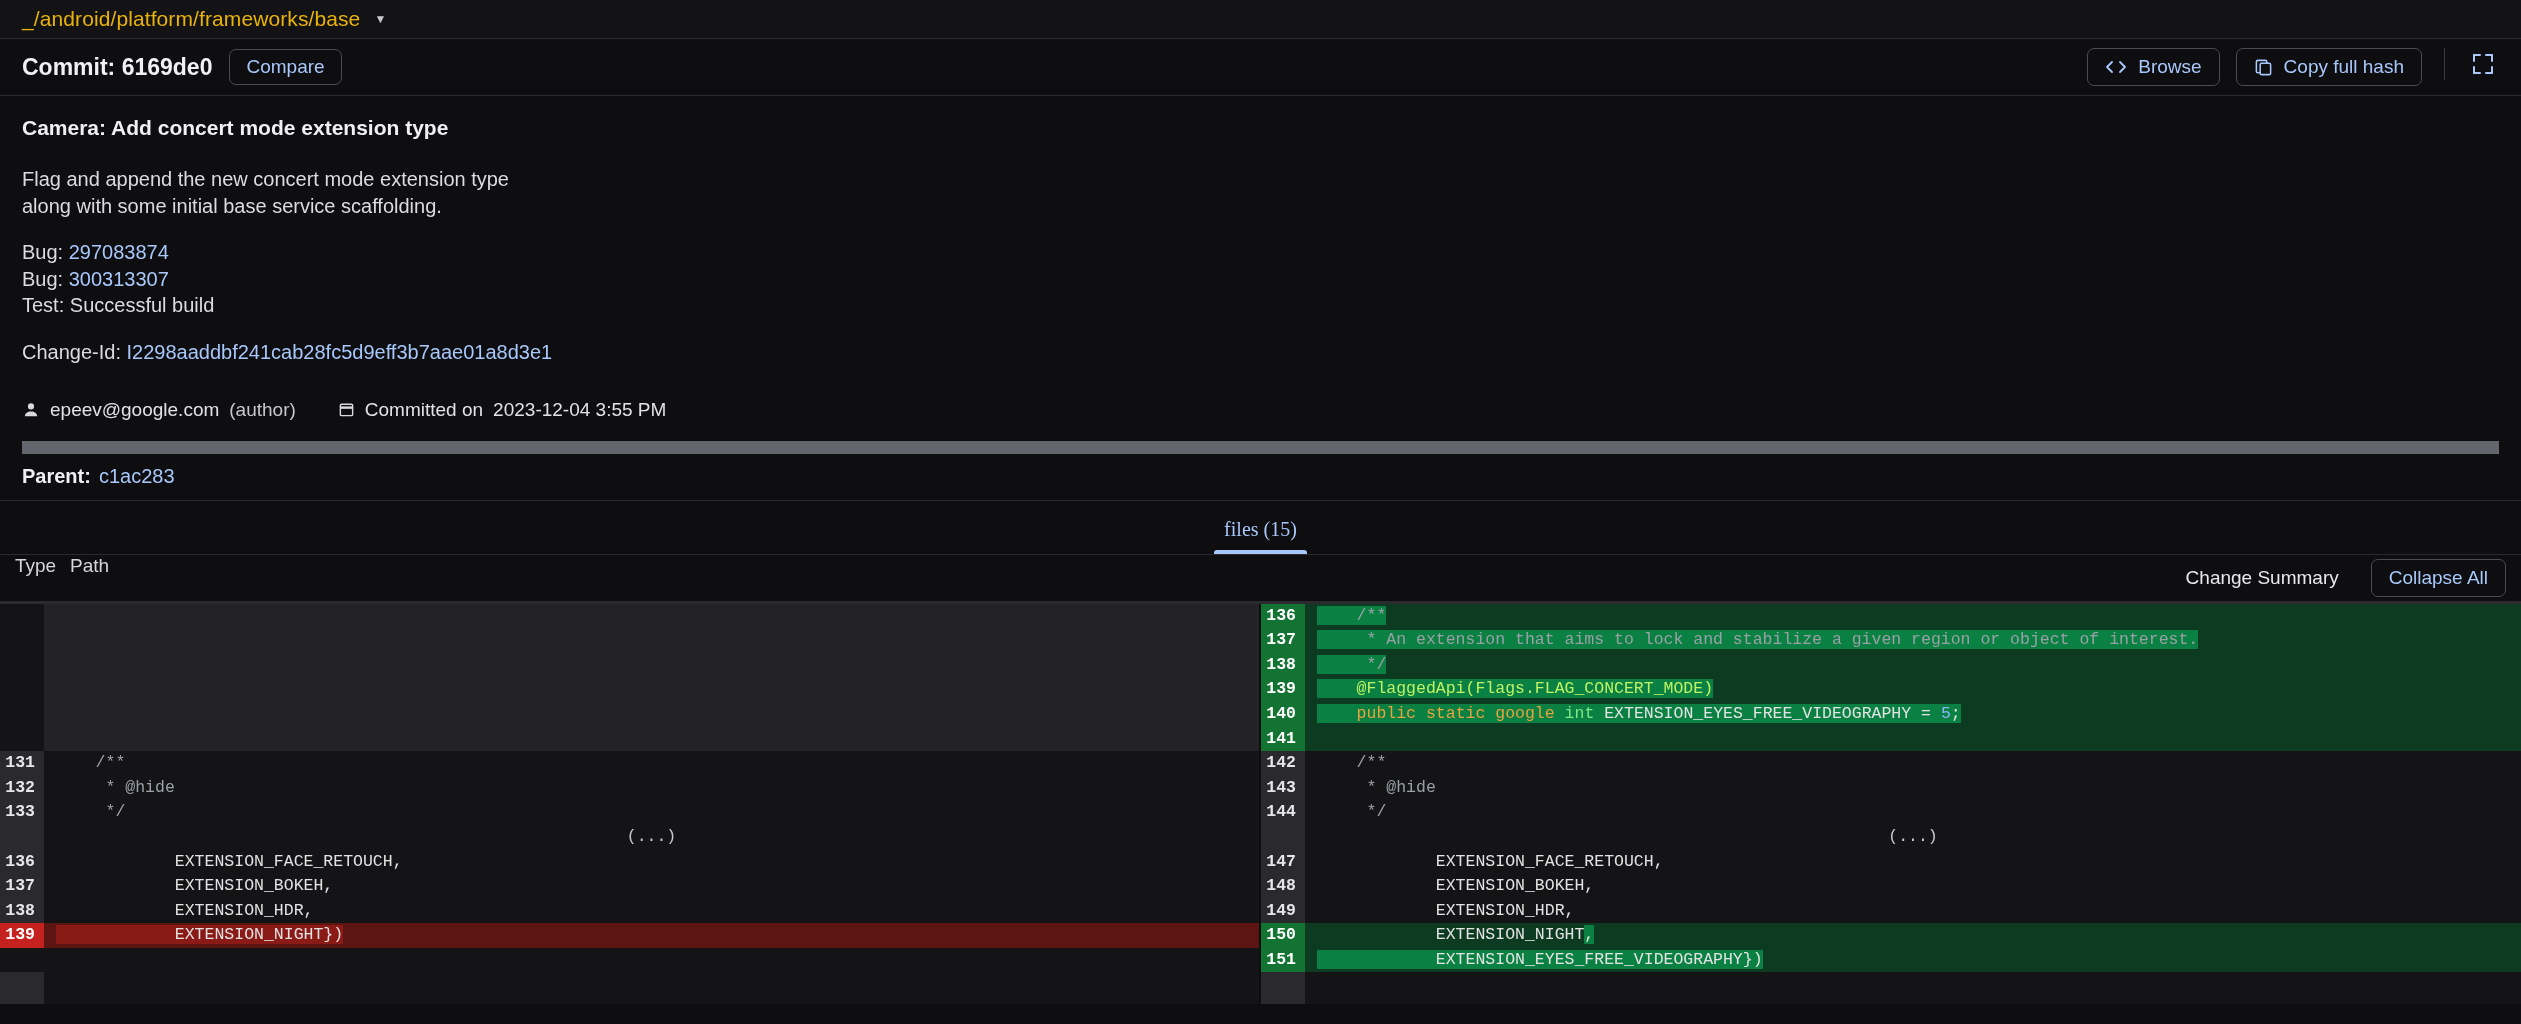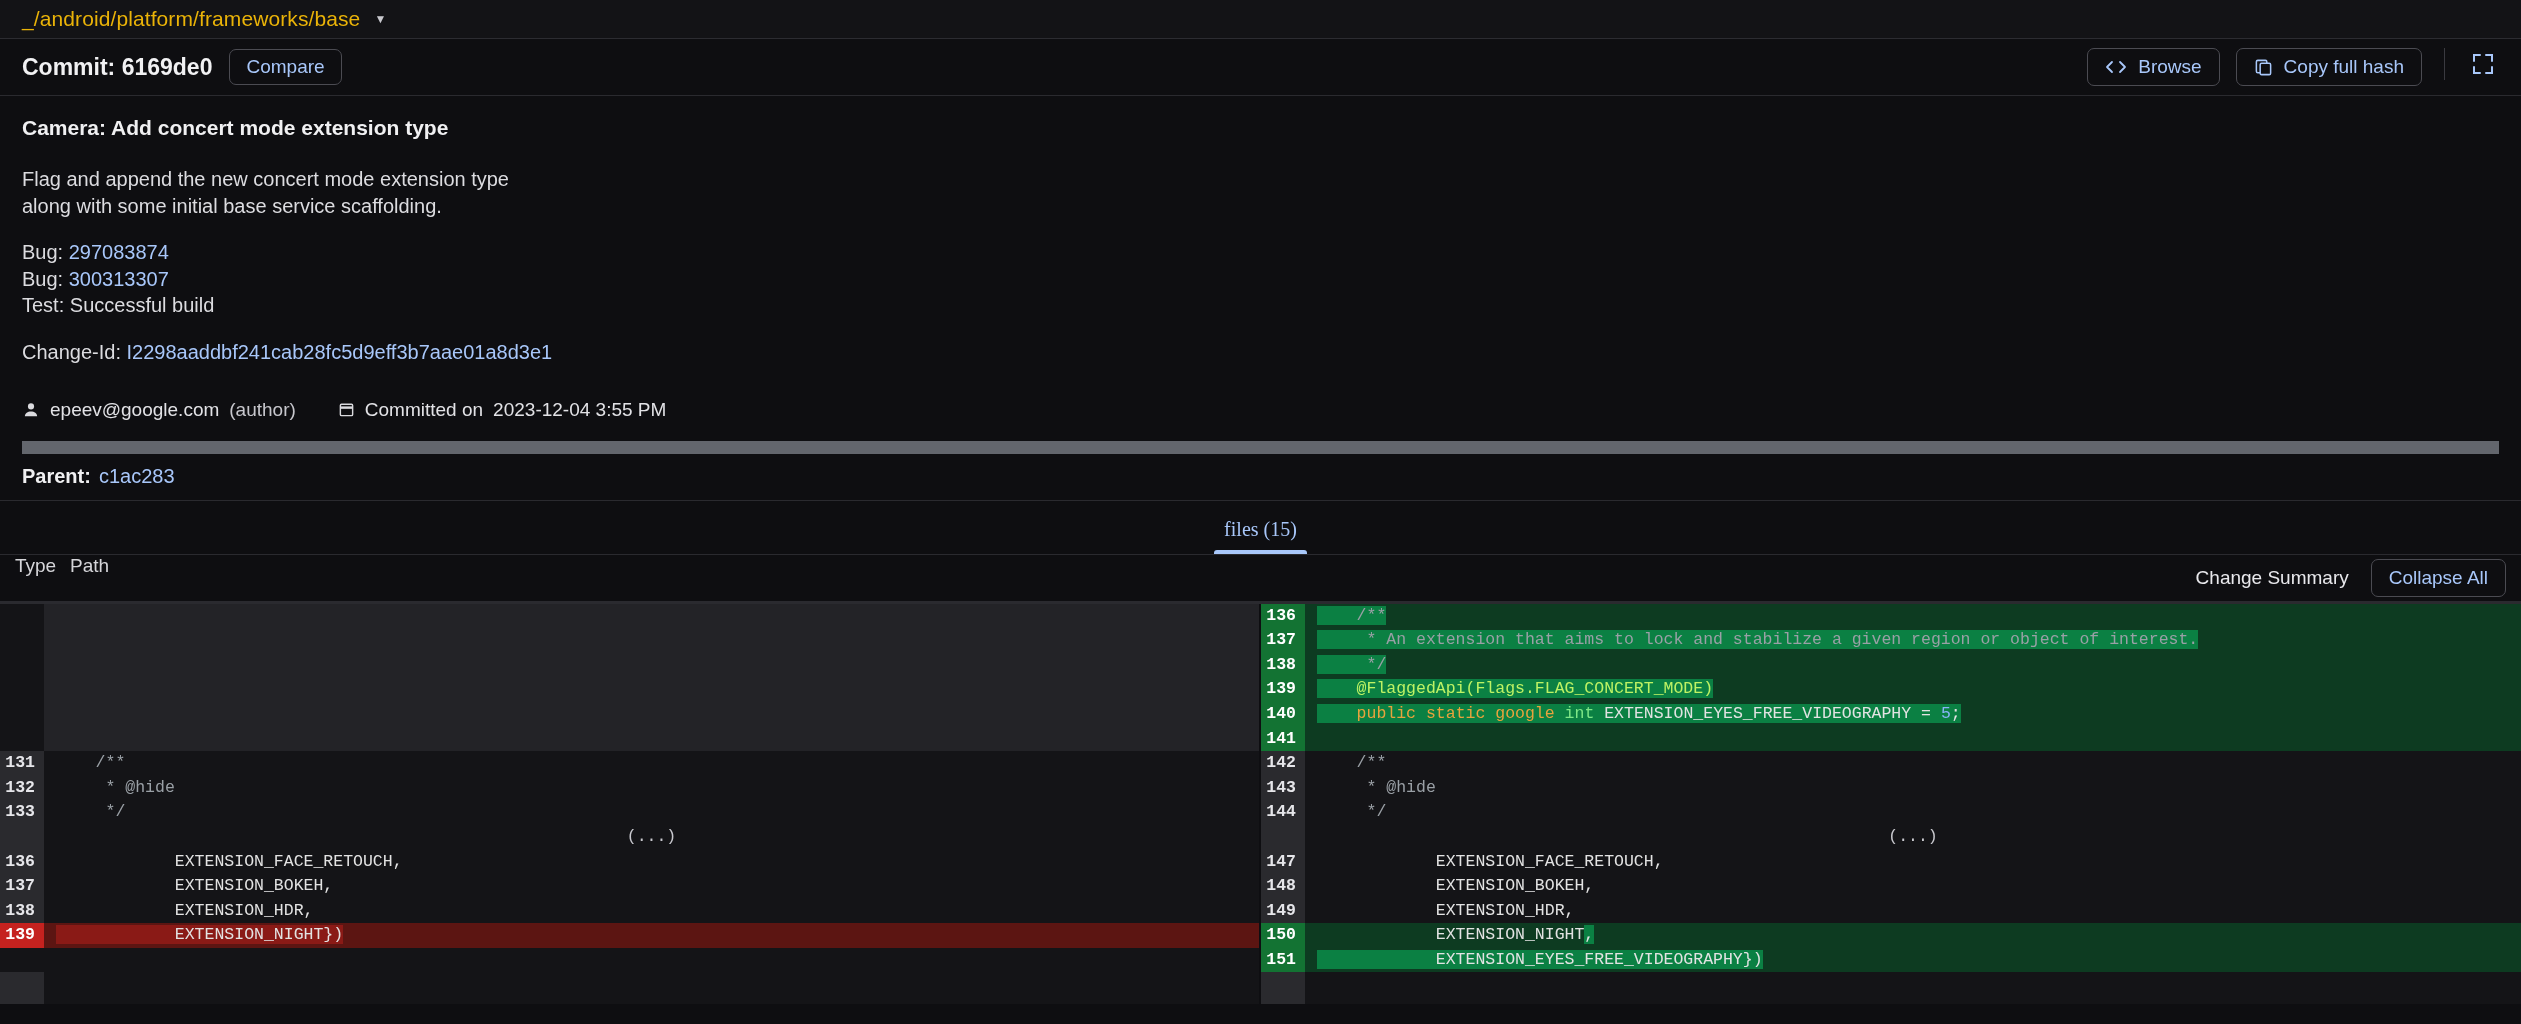"Change Summary" .files-head-right { gap: 22px -> 32px }
